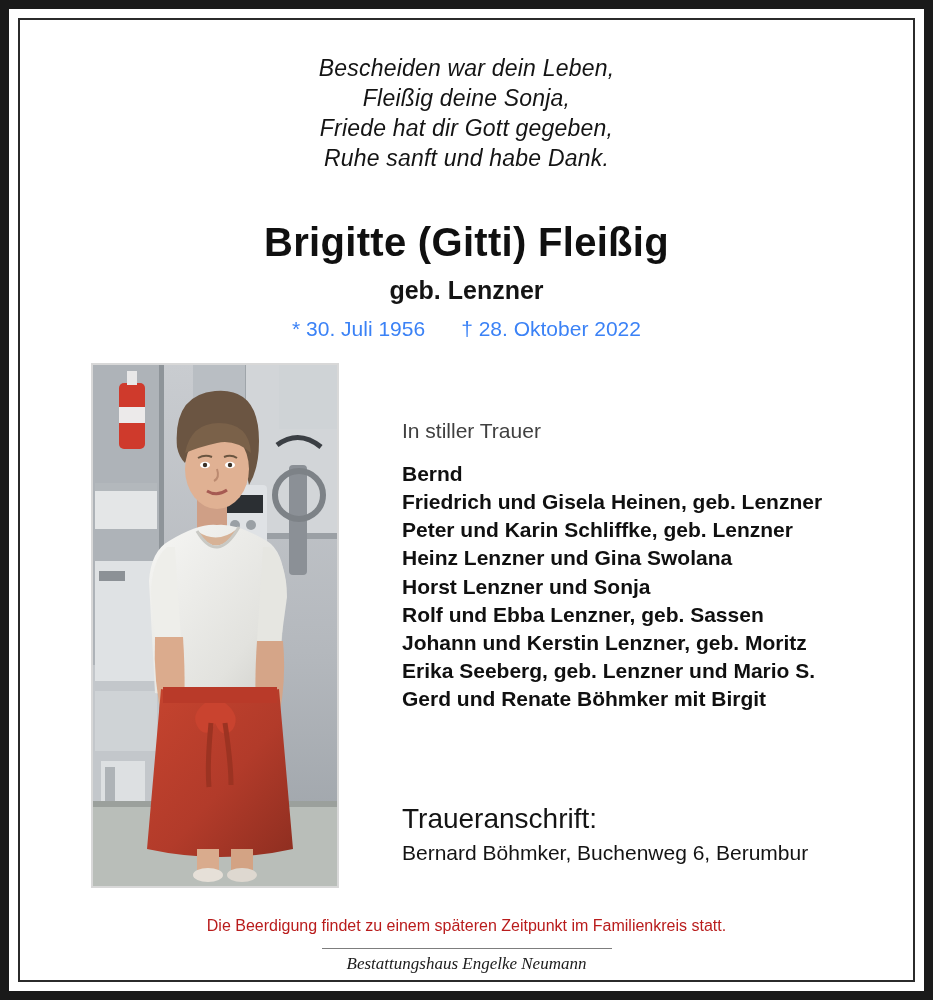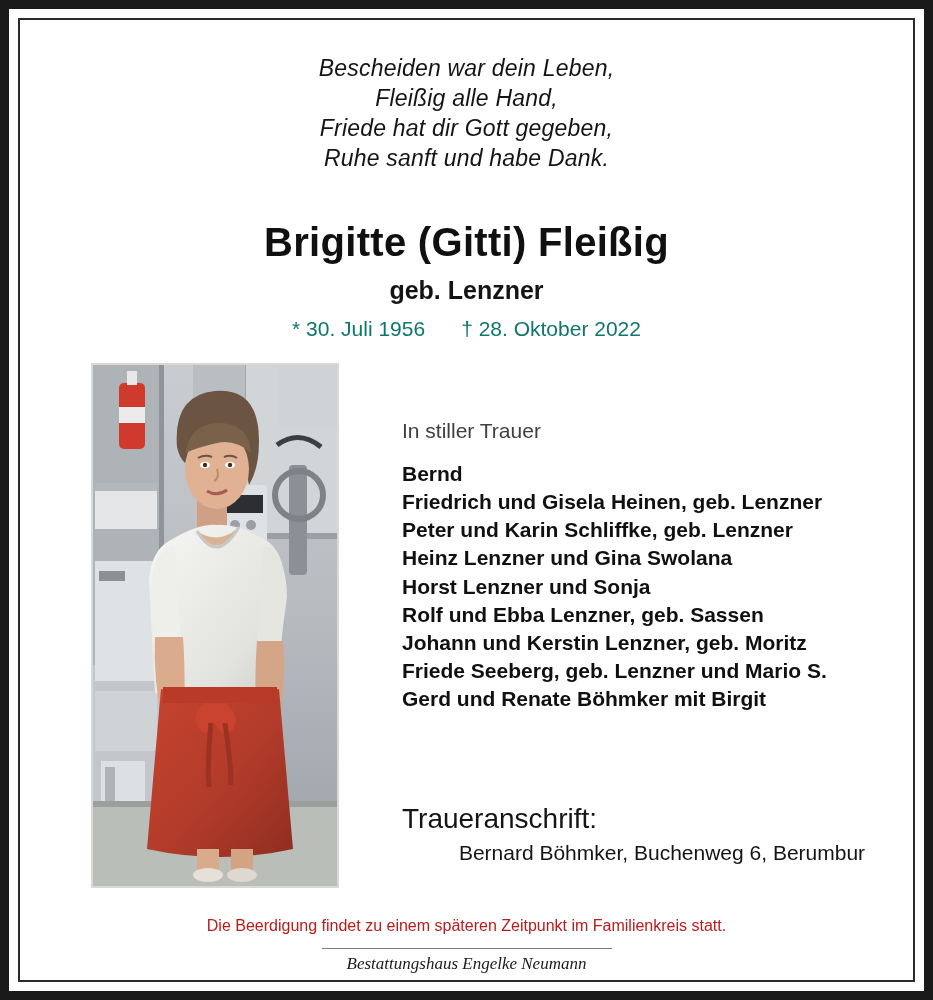"Fleißig alle Hand," div { text: alle Hand -> deine Sonja }
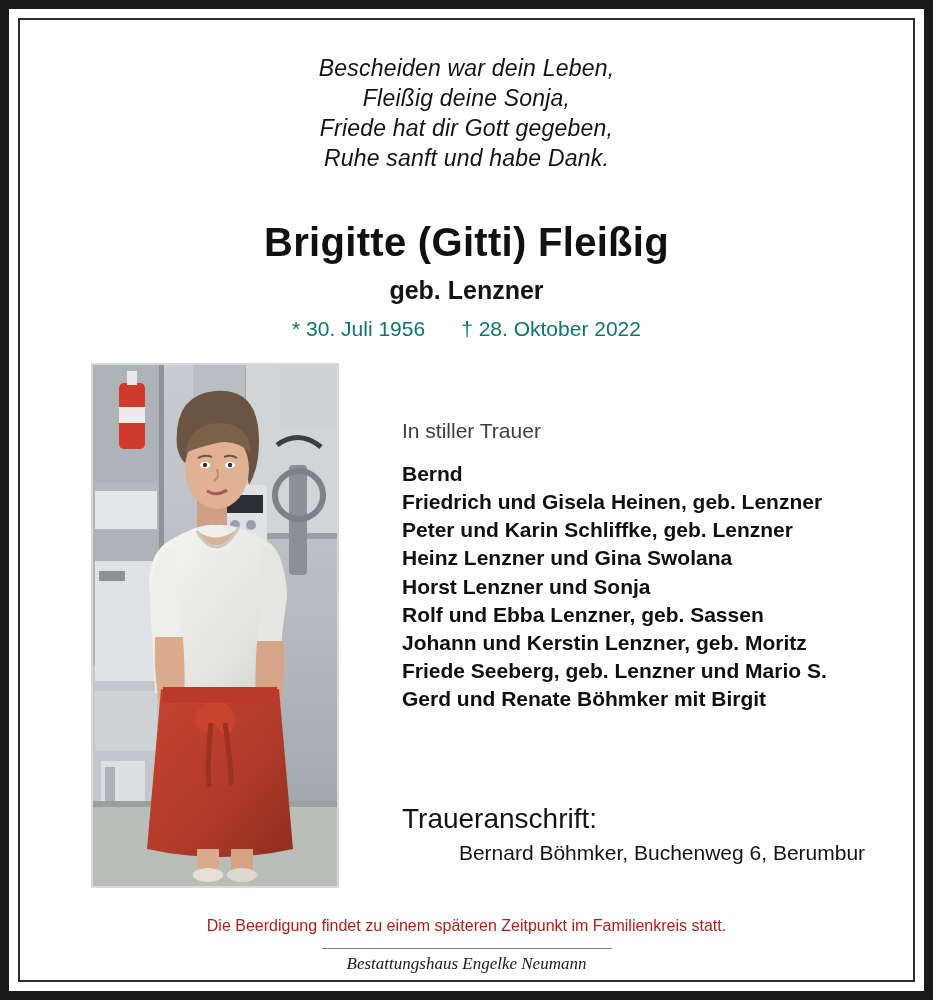"* 30. Juli 1956 †" .dates { color: #0f766e -> #3b82f6 }
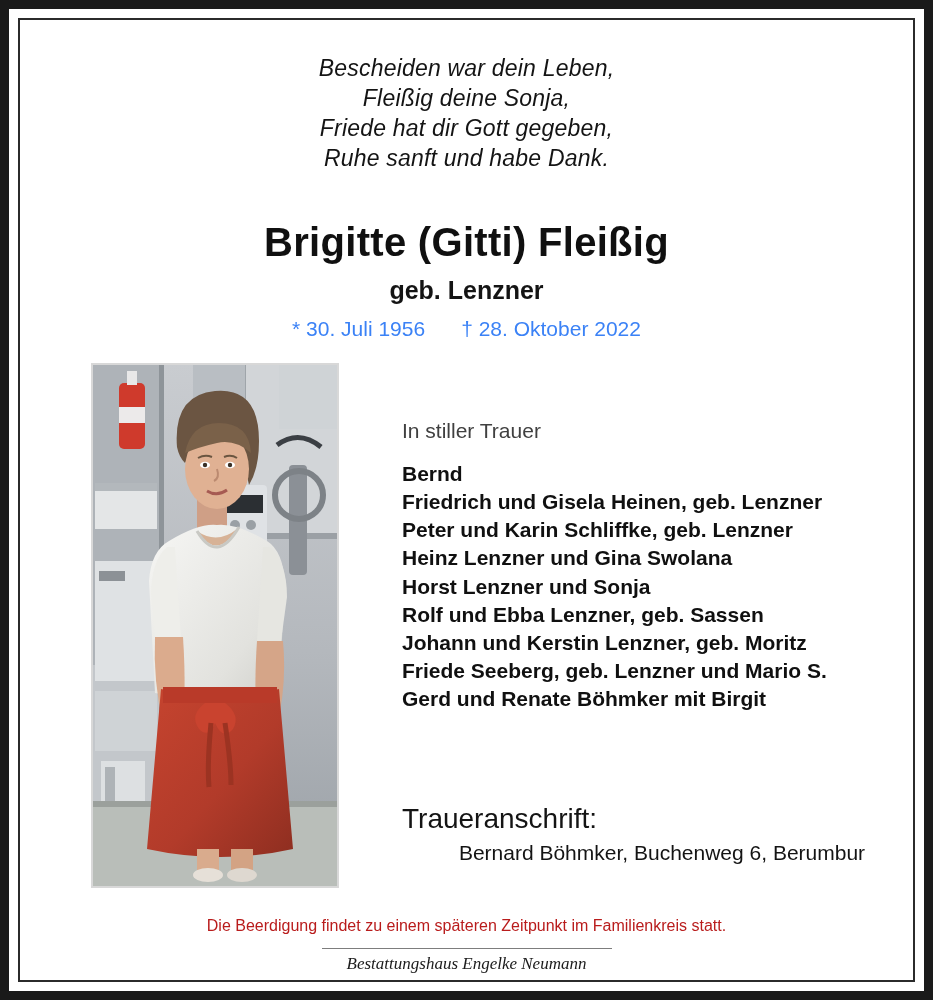"Friede Seeberg, geb. Lenzner und" li { text: Friede -> Erika }
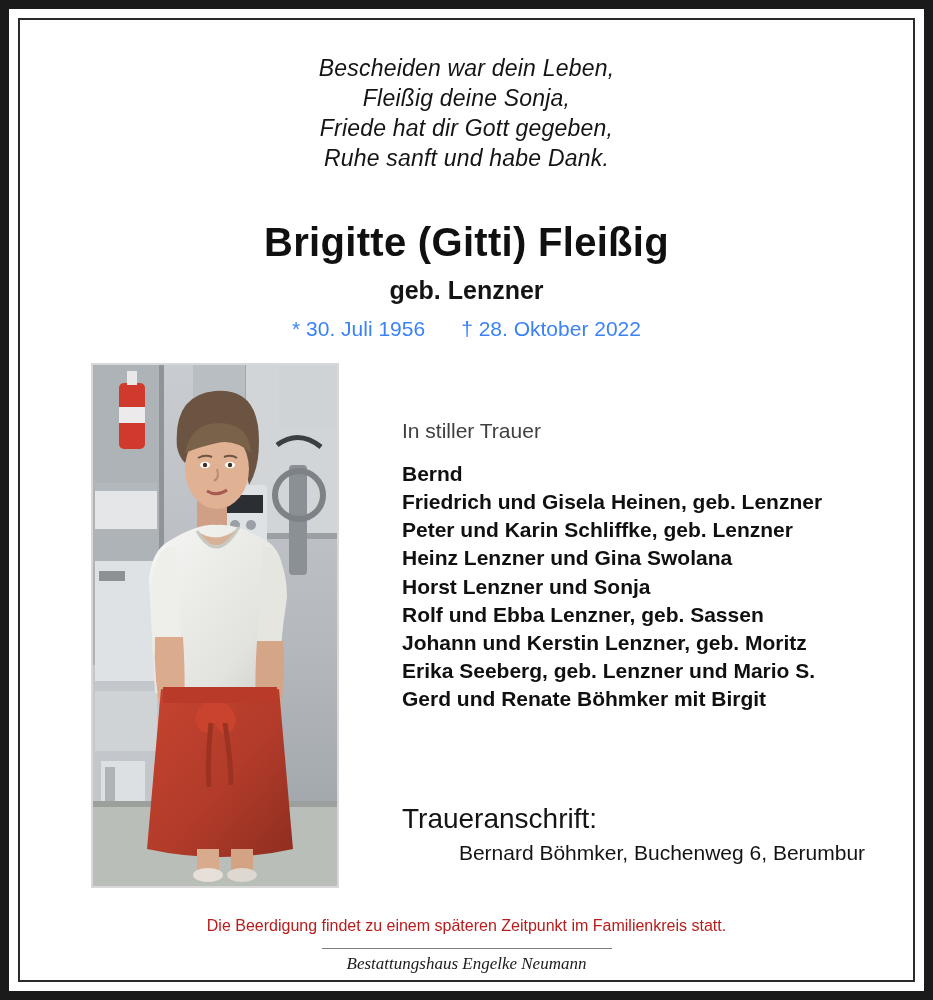"Bernard Böhmker, Buchenweg 6, Berumbur" .address .line { text-align: center -> none }
